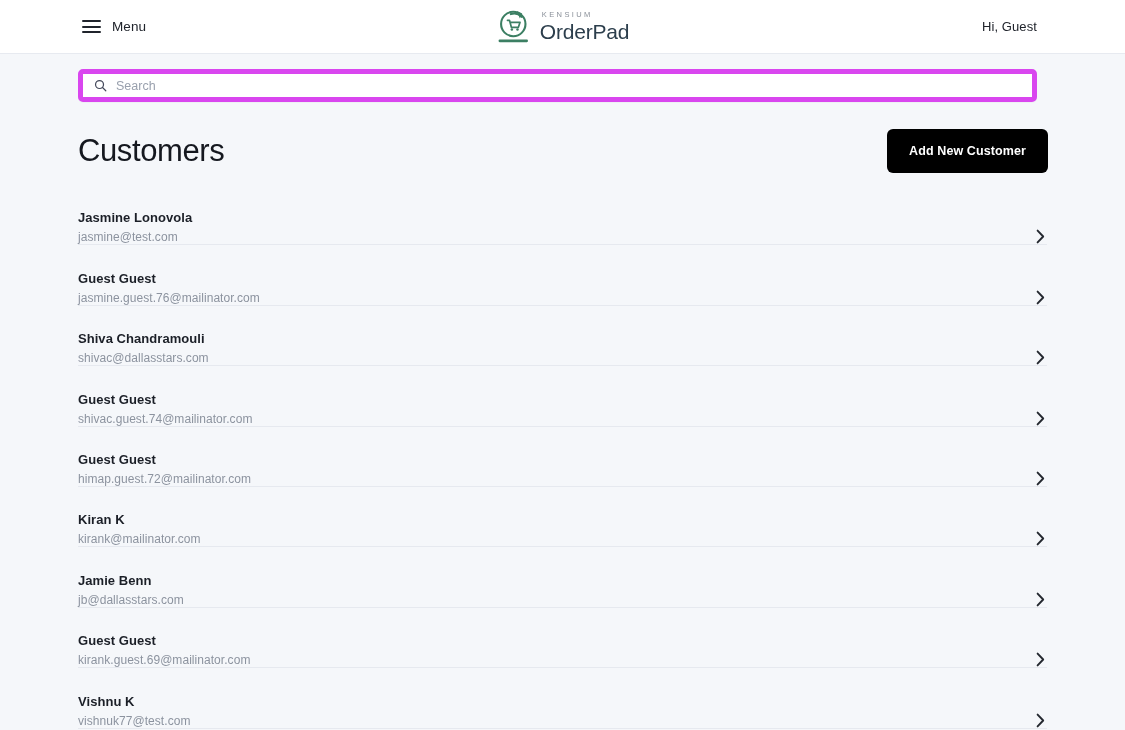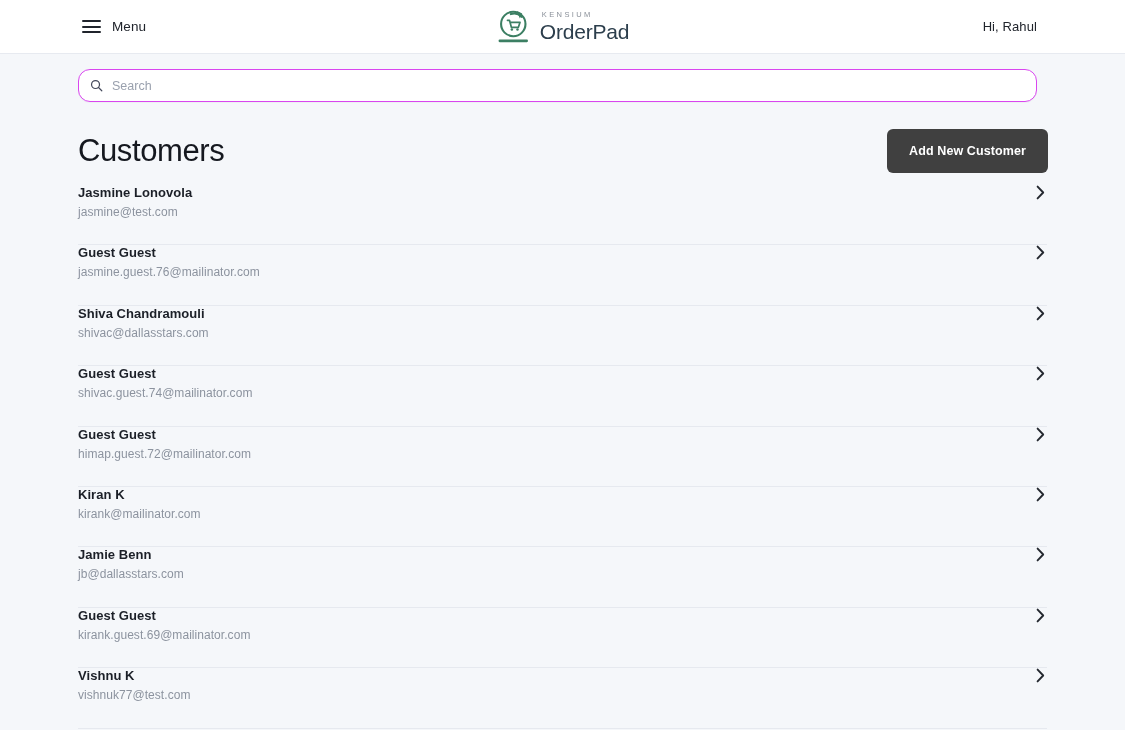"Hi, Rahul" div.greeting { text: Rahul -> Guest }
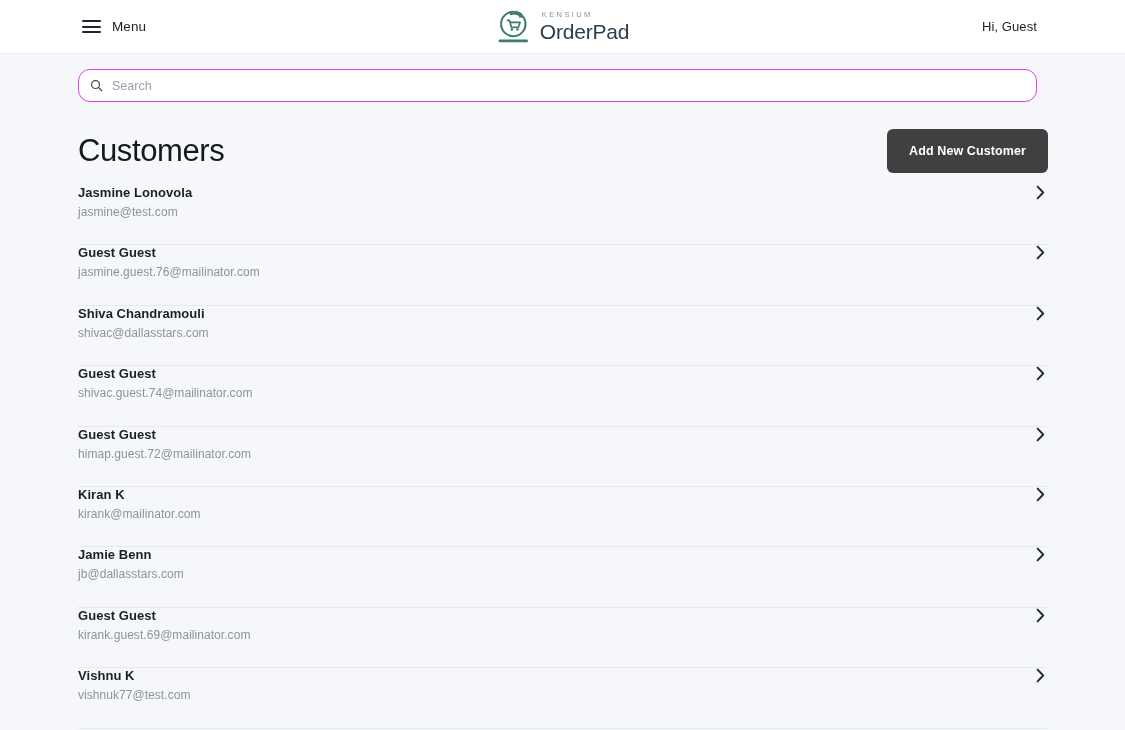"Search" .search-box { border: 1px solid #d946ef -> 5px solid #d946ef; border-radius: 12px -> 5px }
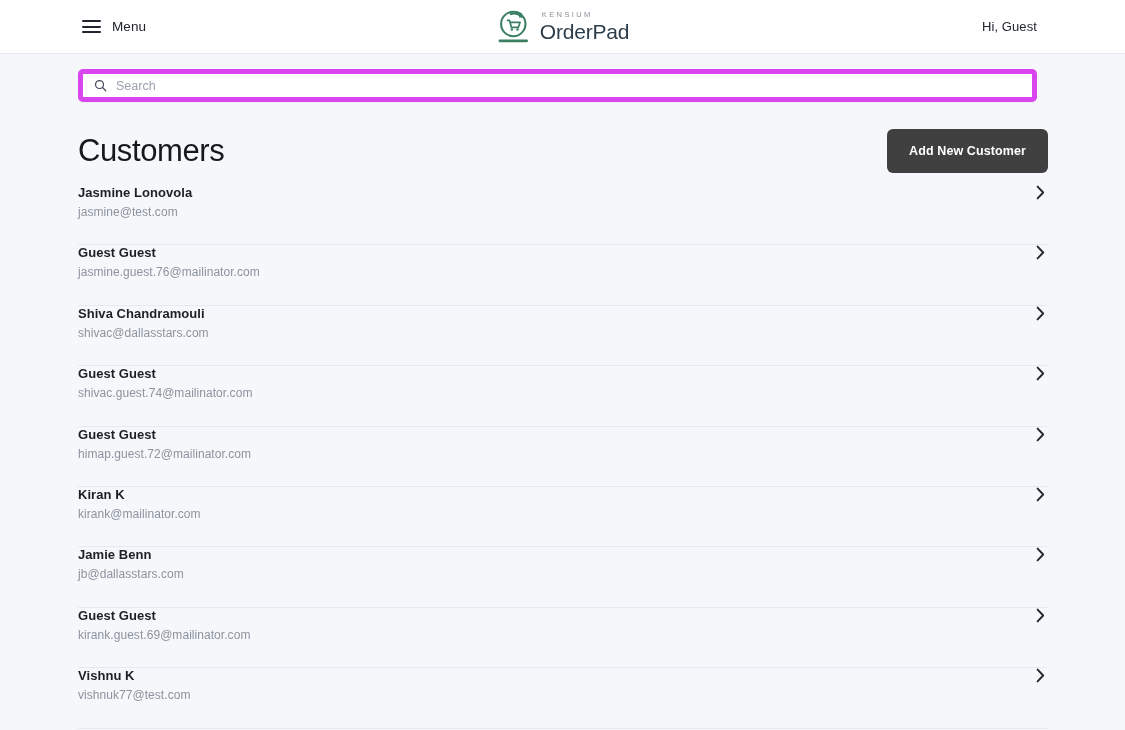"Add New Customer" .add-btn { background: #404040 -> #000000 }
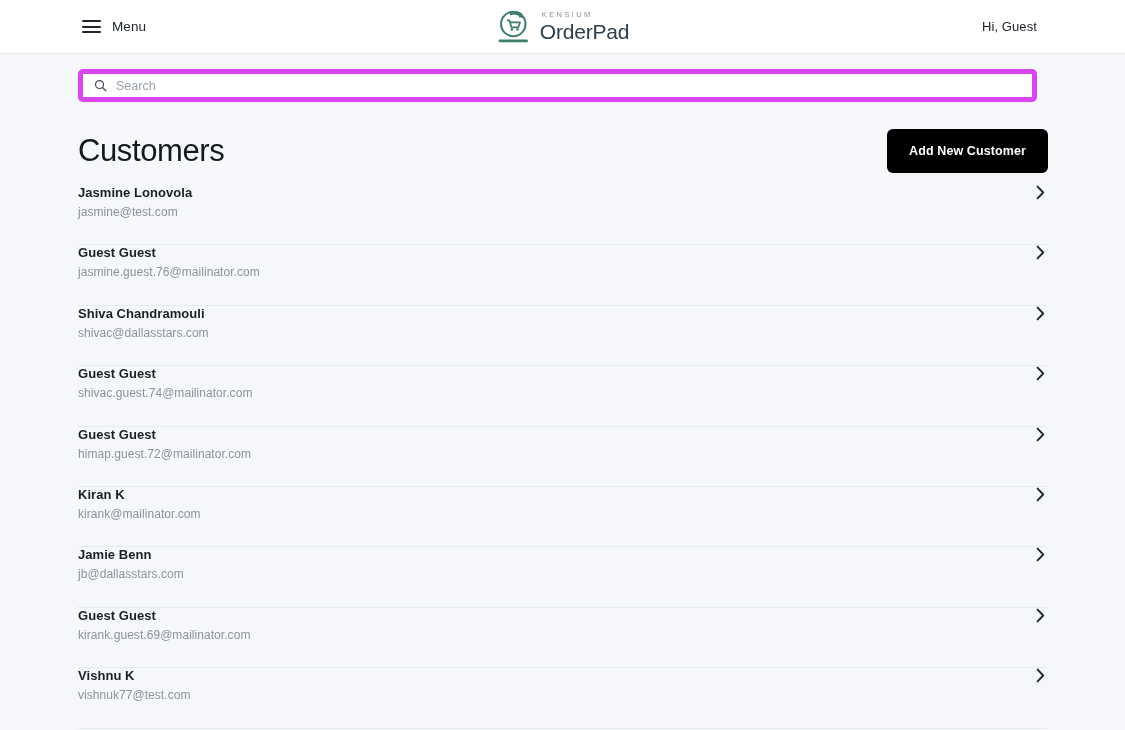"Jasmine Lonovola" .customer-row { align-items: flex-start -> flex-end }
